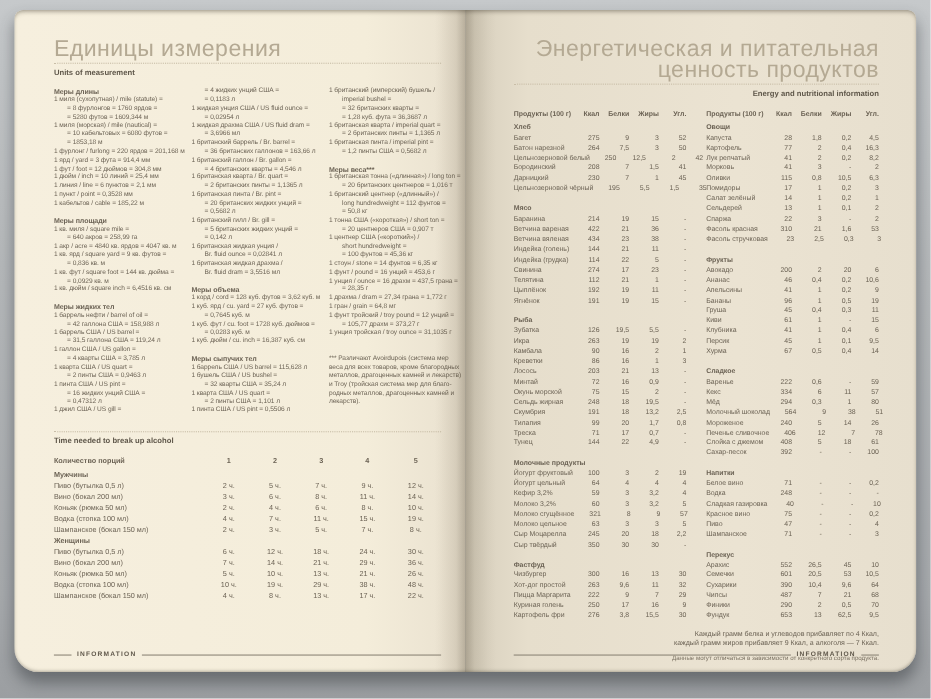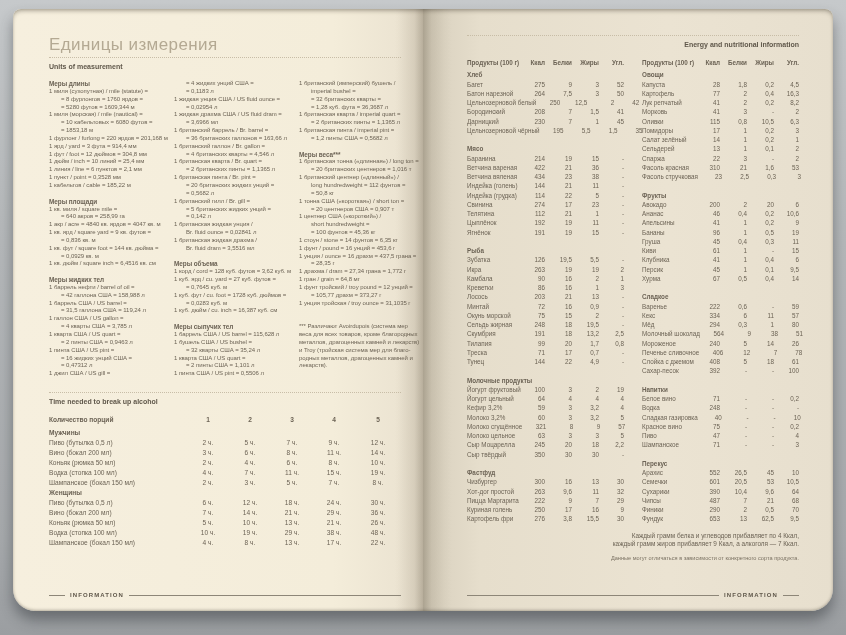"Единицы измерения" .sec-title { font-size: 17px -> 21px }
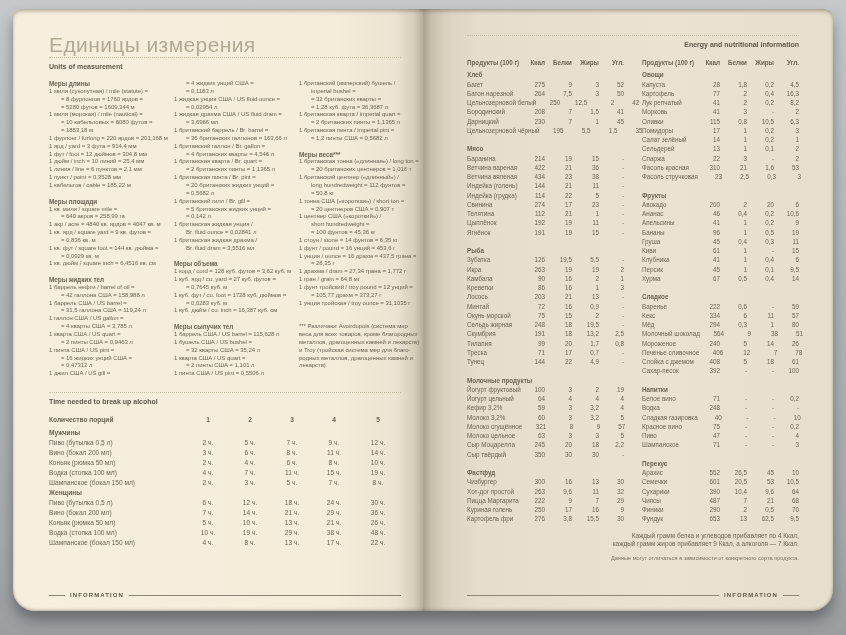"Энергетическая и питательная ценность" h1.sec-title { html: none -> <h1>Энергетическая и питательная ценность продуктов</h1> }
